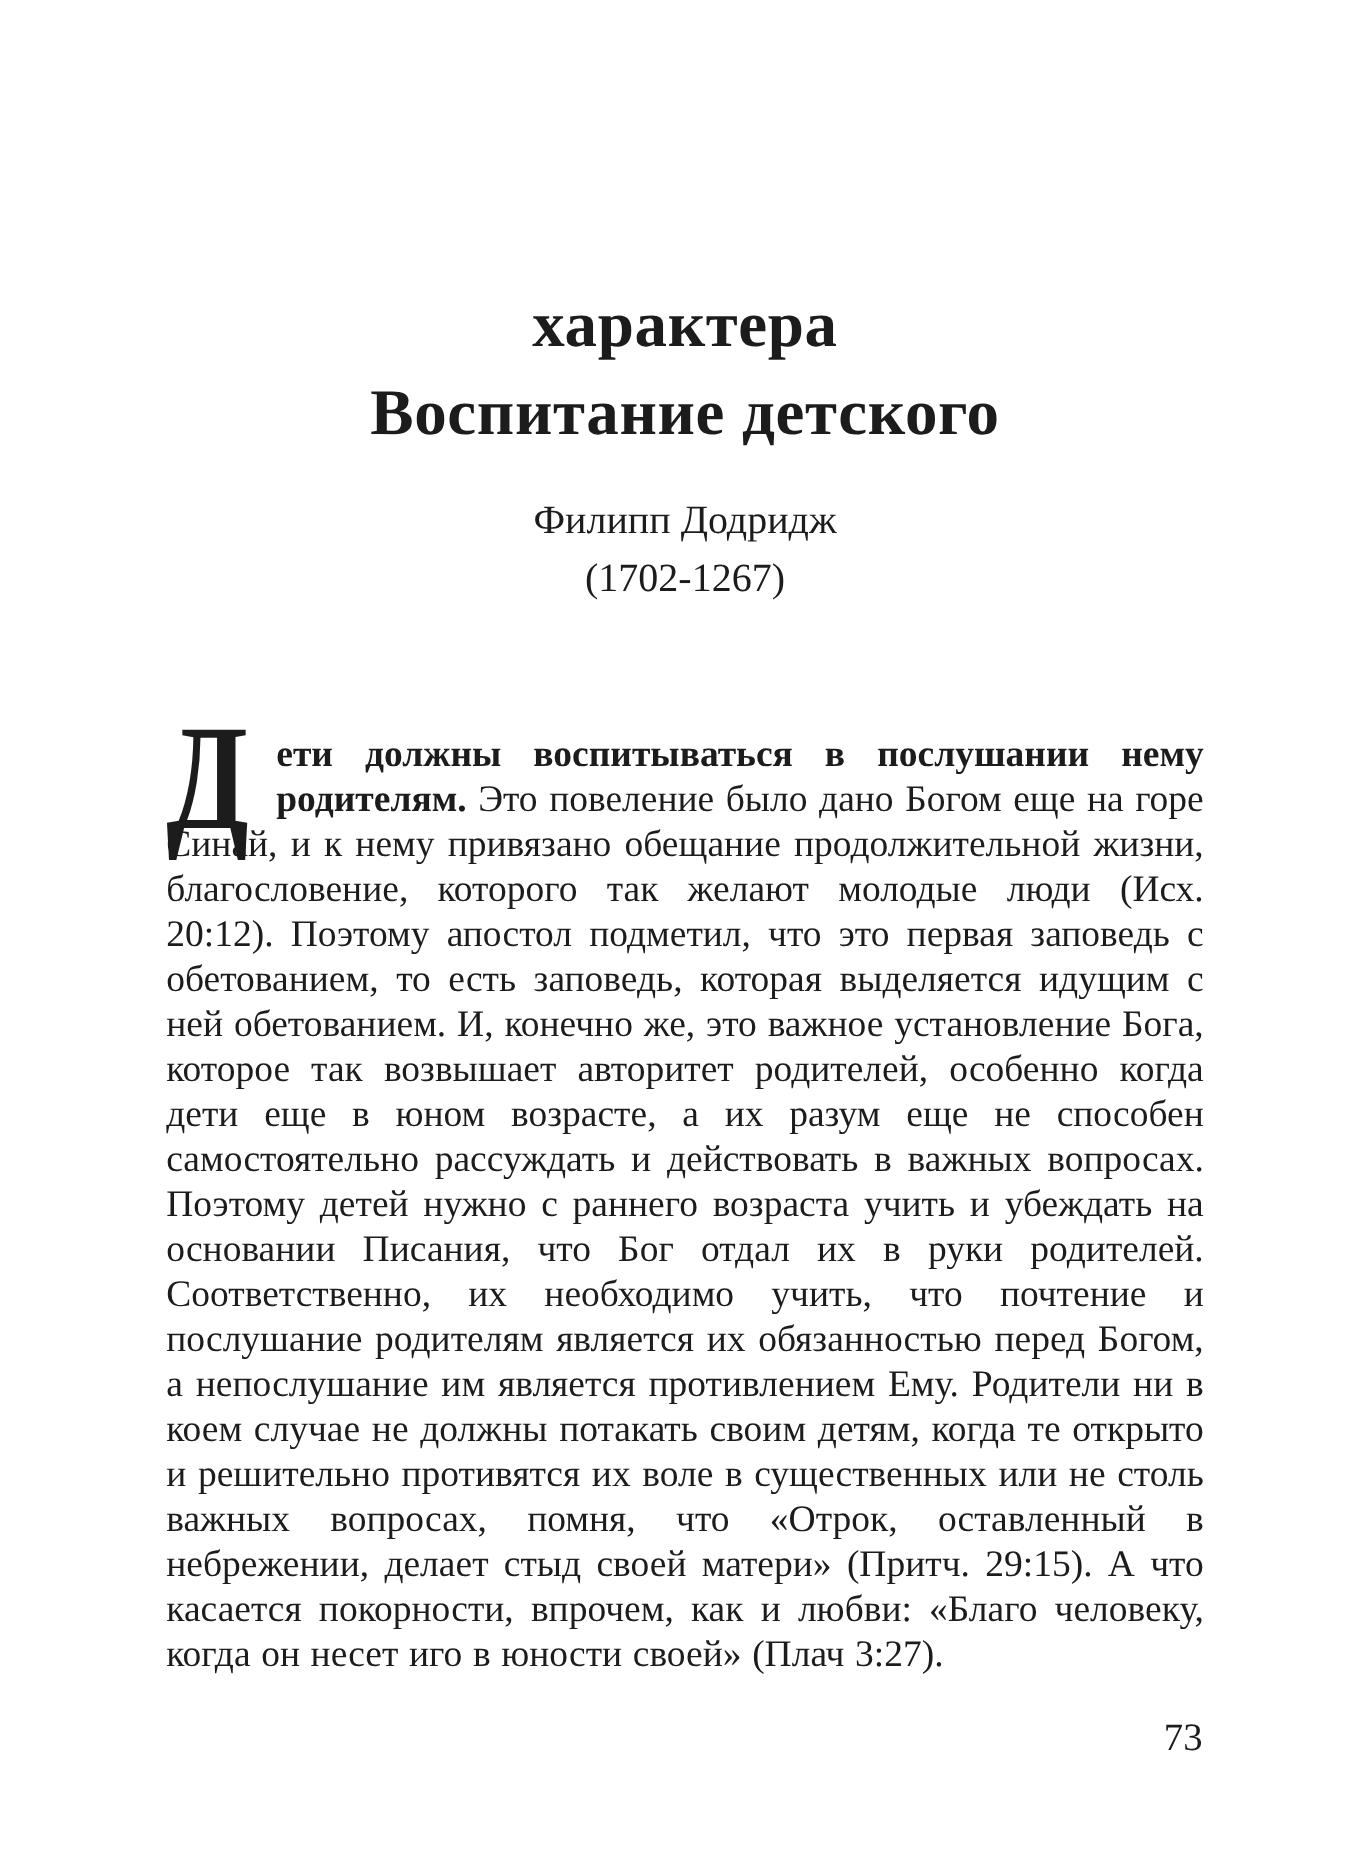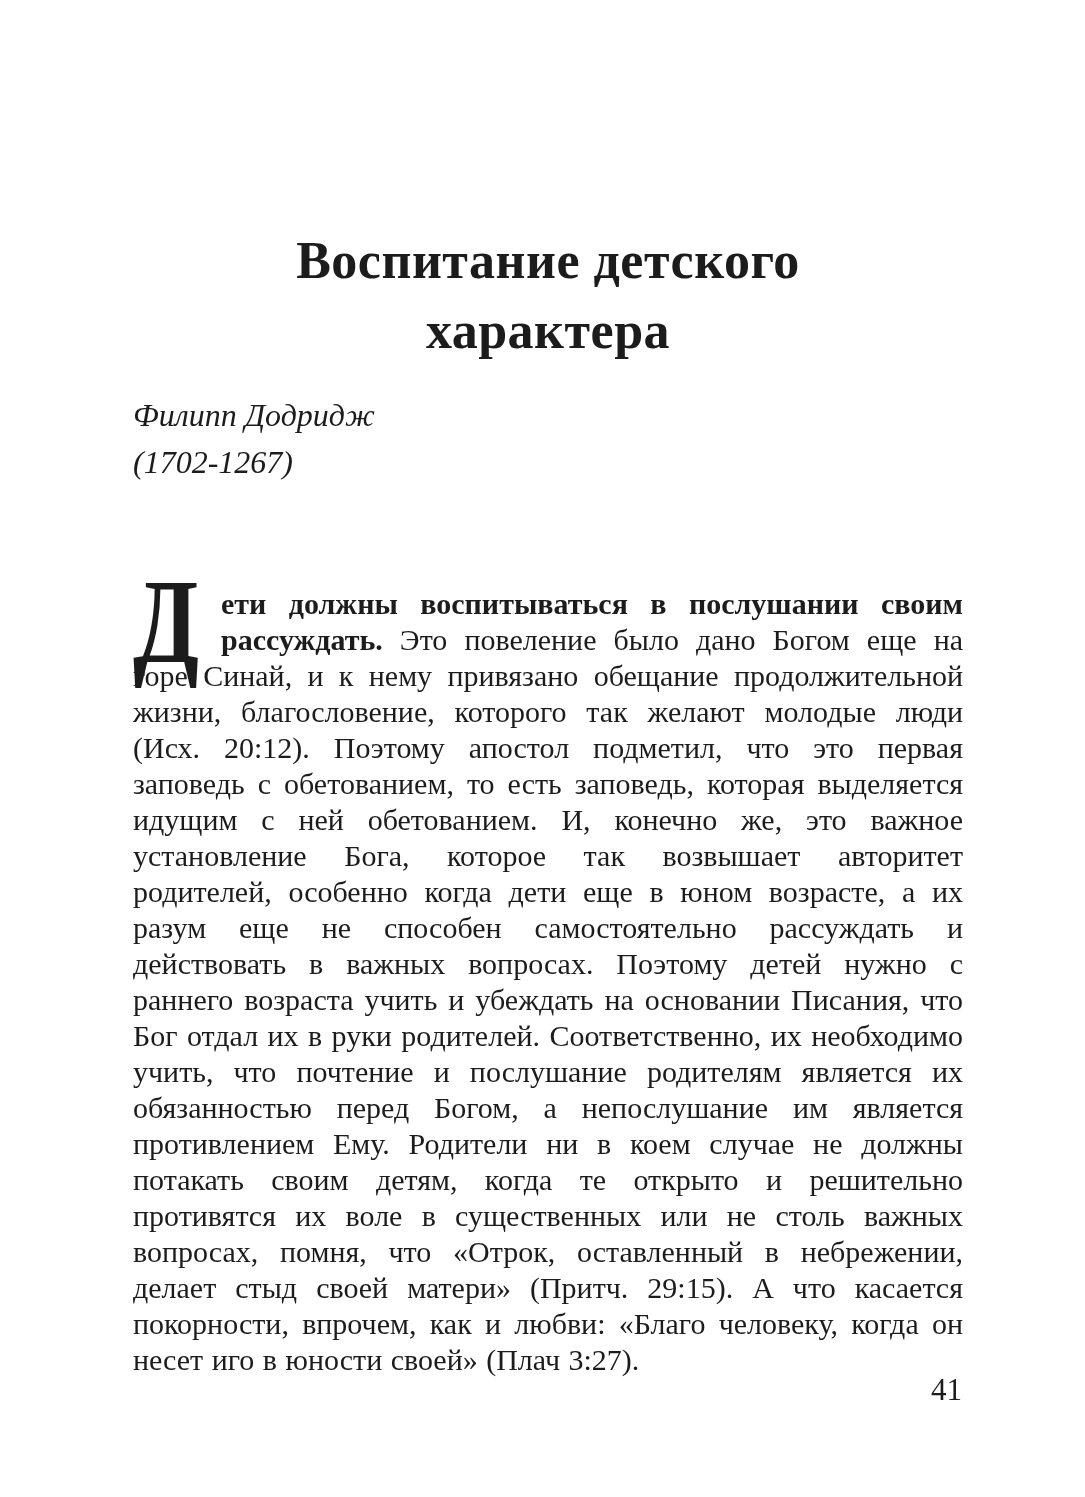"Воспитание детского" span.title-line { order: before "характера" -> after "характера" }
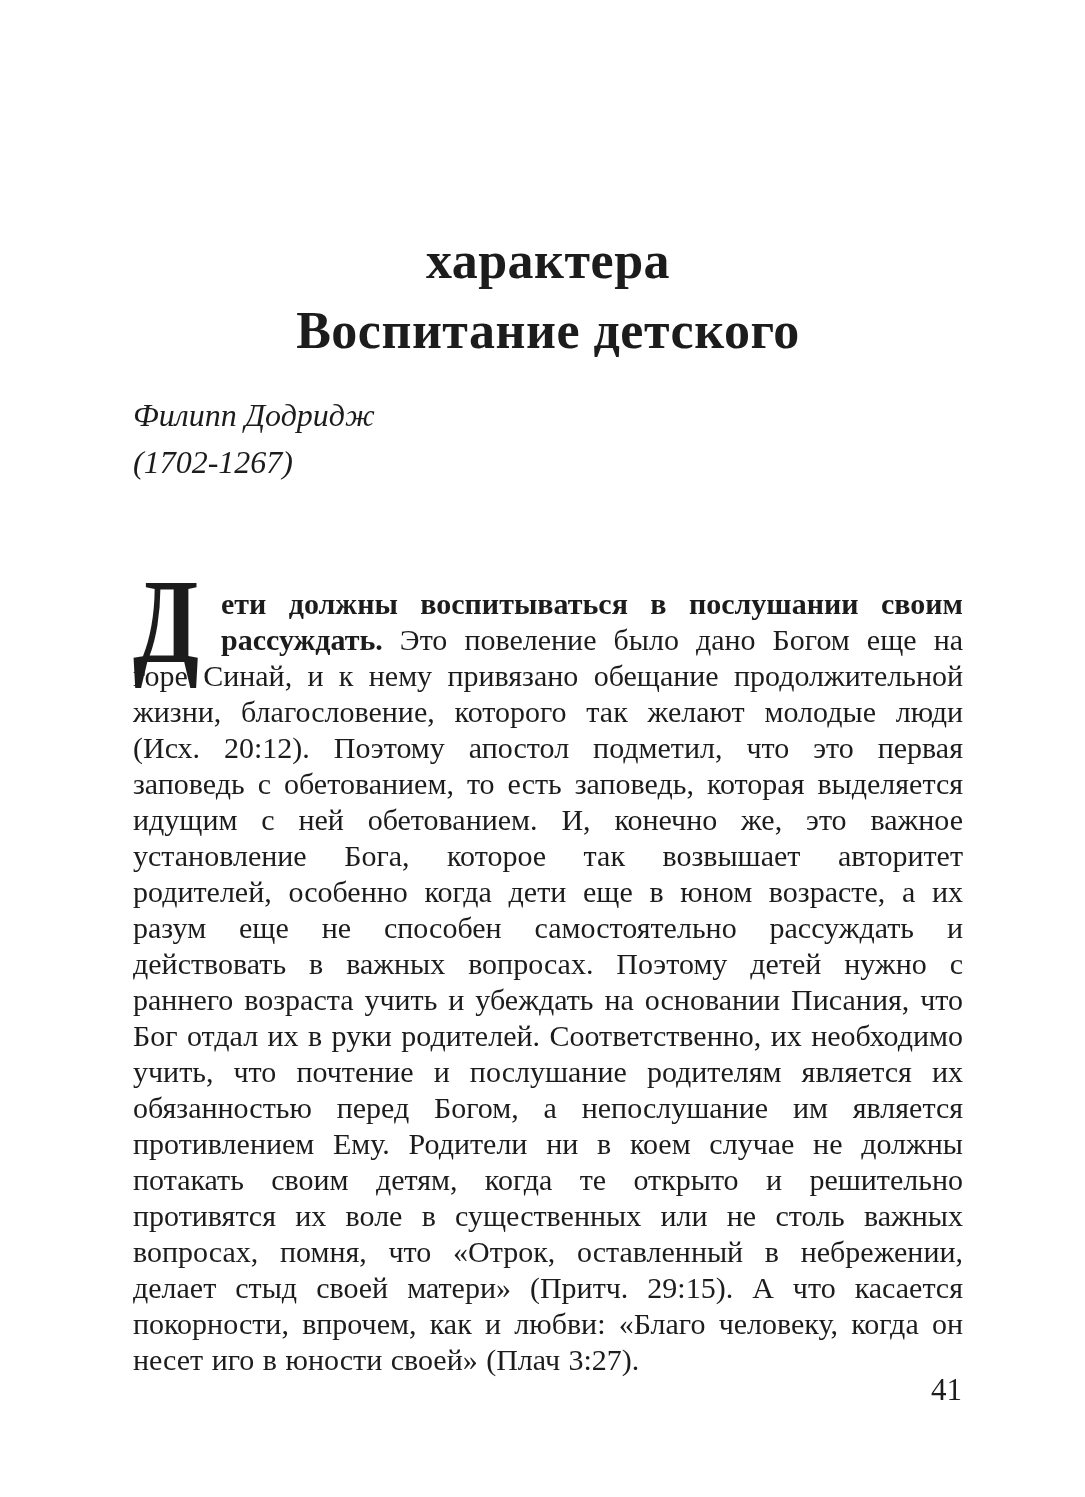"Филипп Додридж" .author-block { font-style: italic -> none; text-align: none -> center }
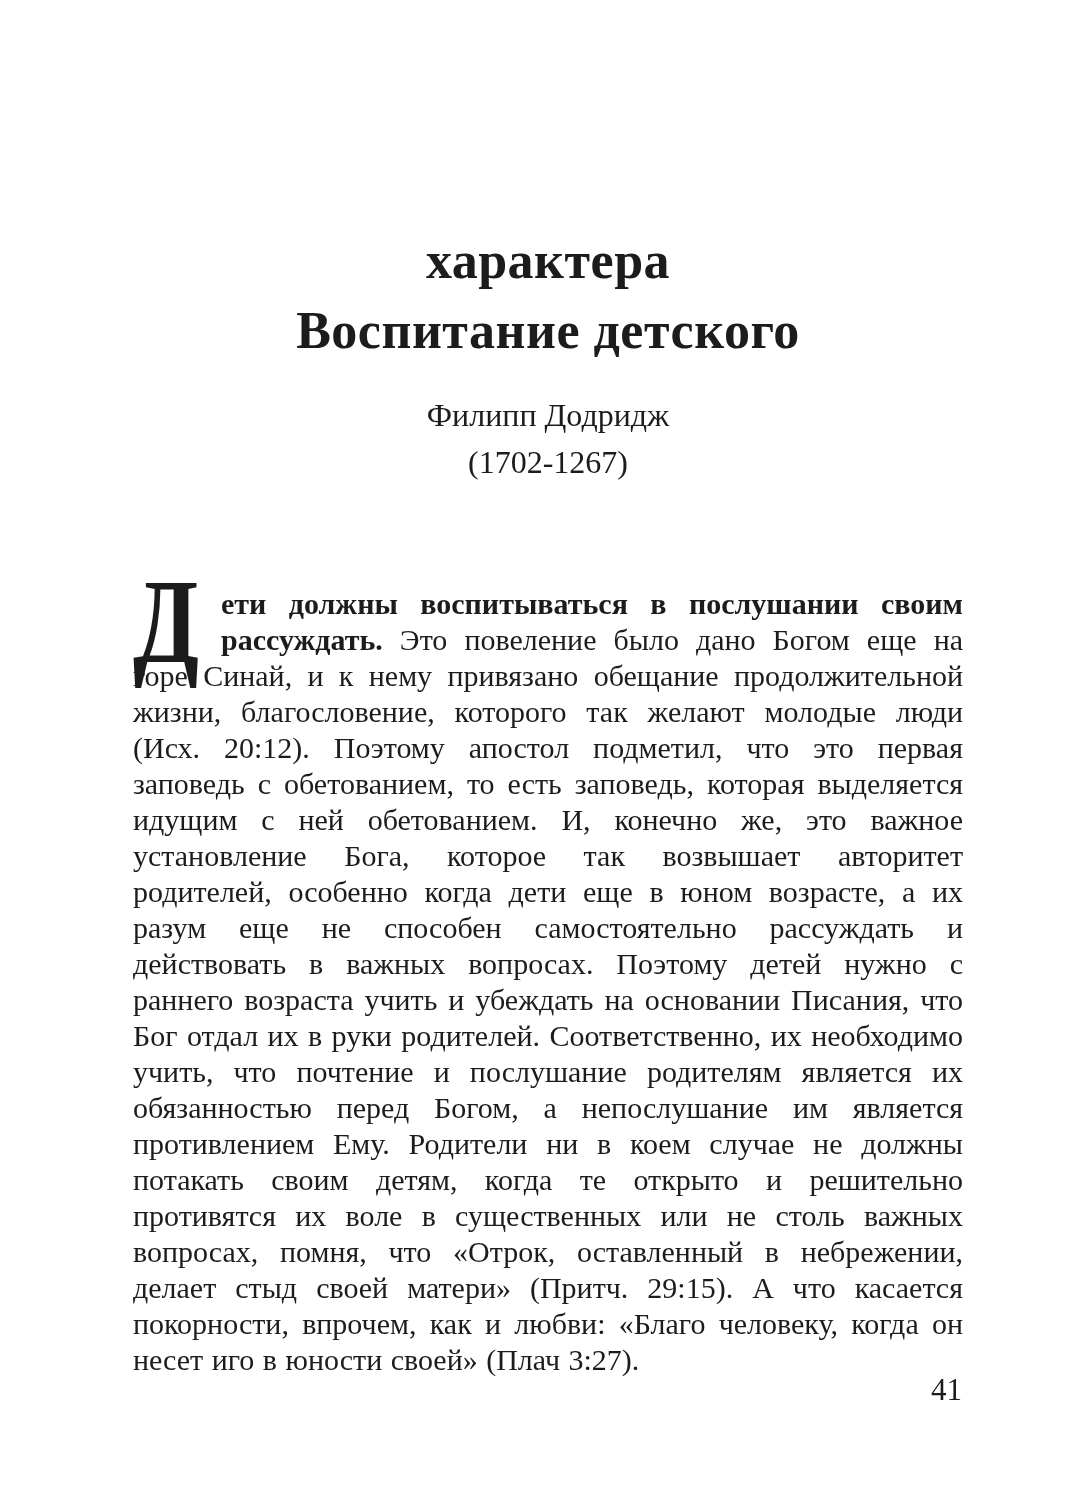"ети должны воспитываться в послушании" span.lead-bold { text: своим рассуждать -> нему родителям }
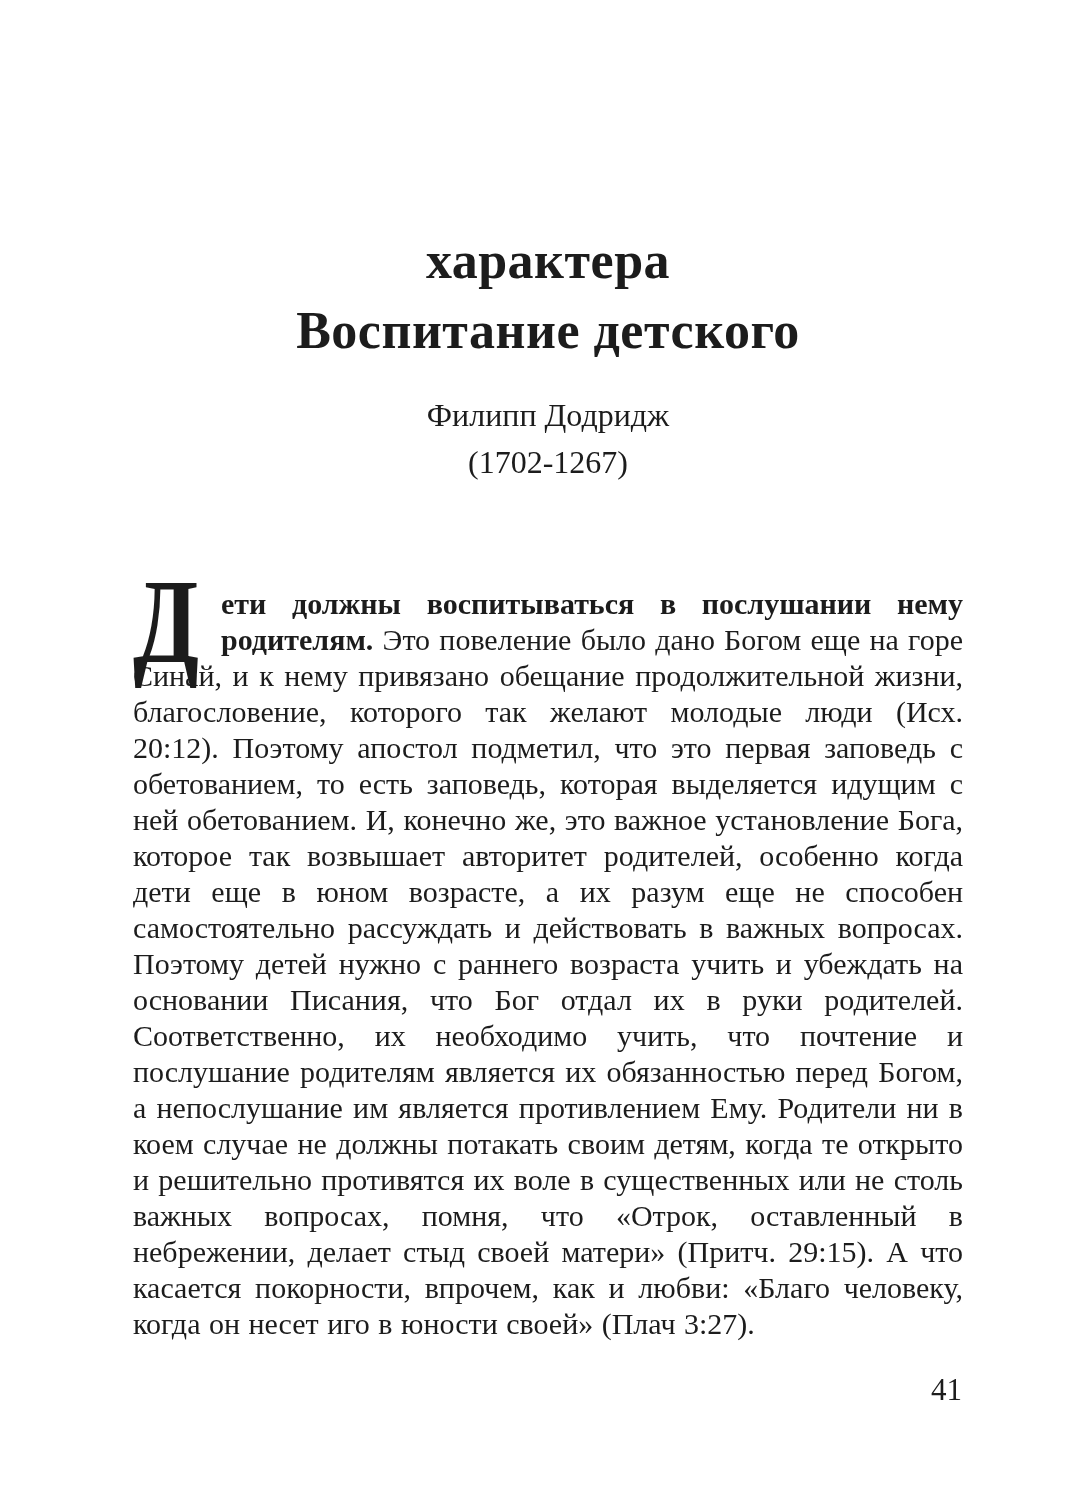"41" div.page-number { text: 41 -> 73 }
